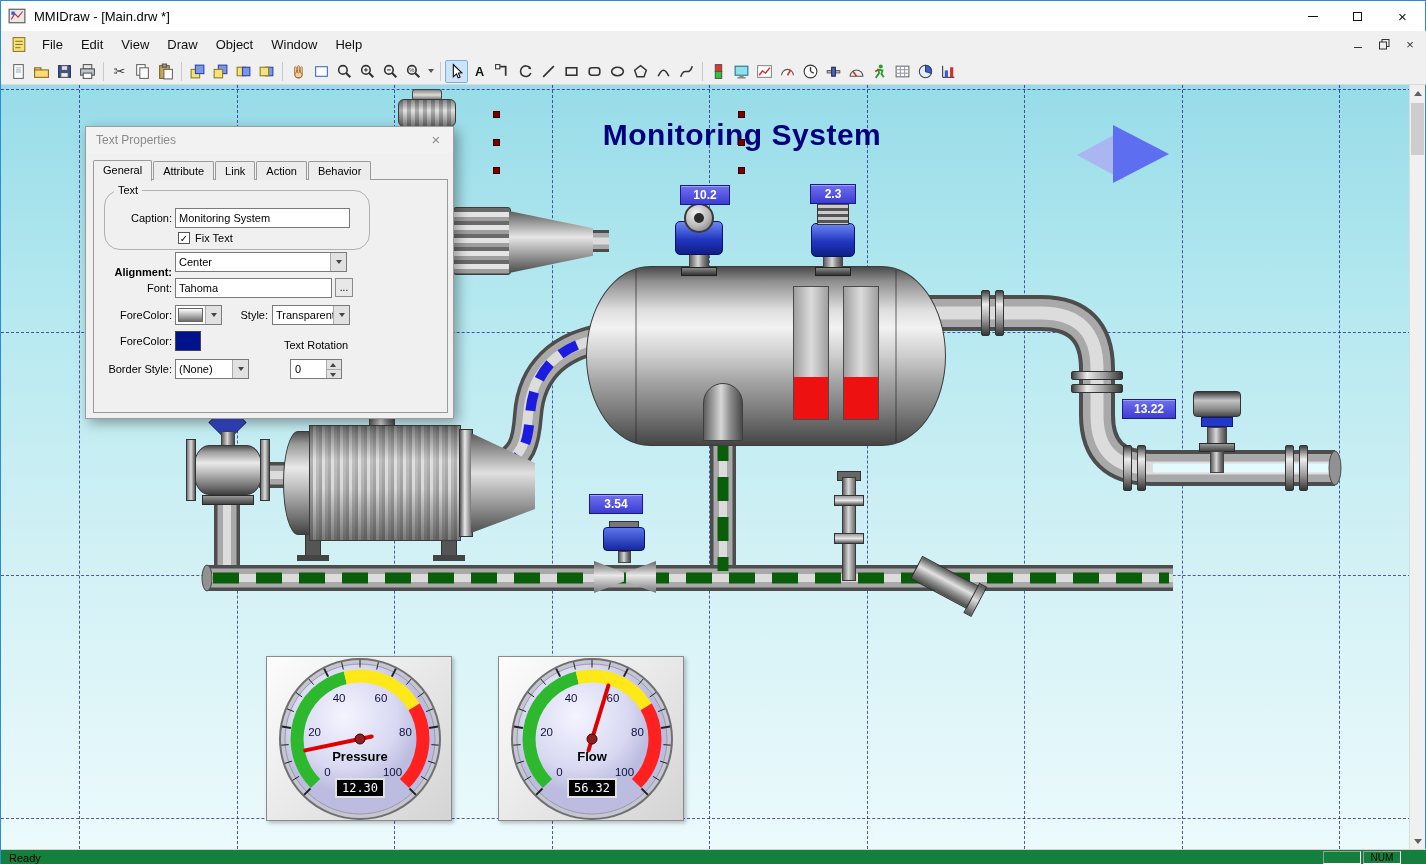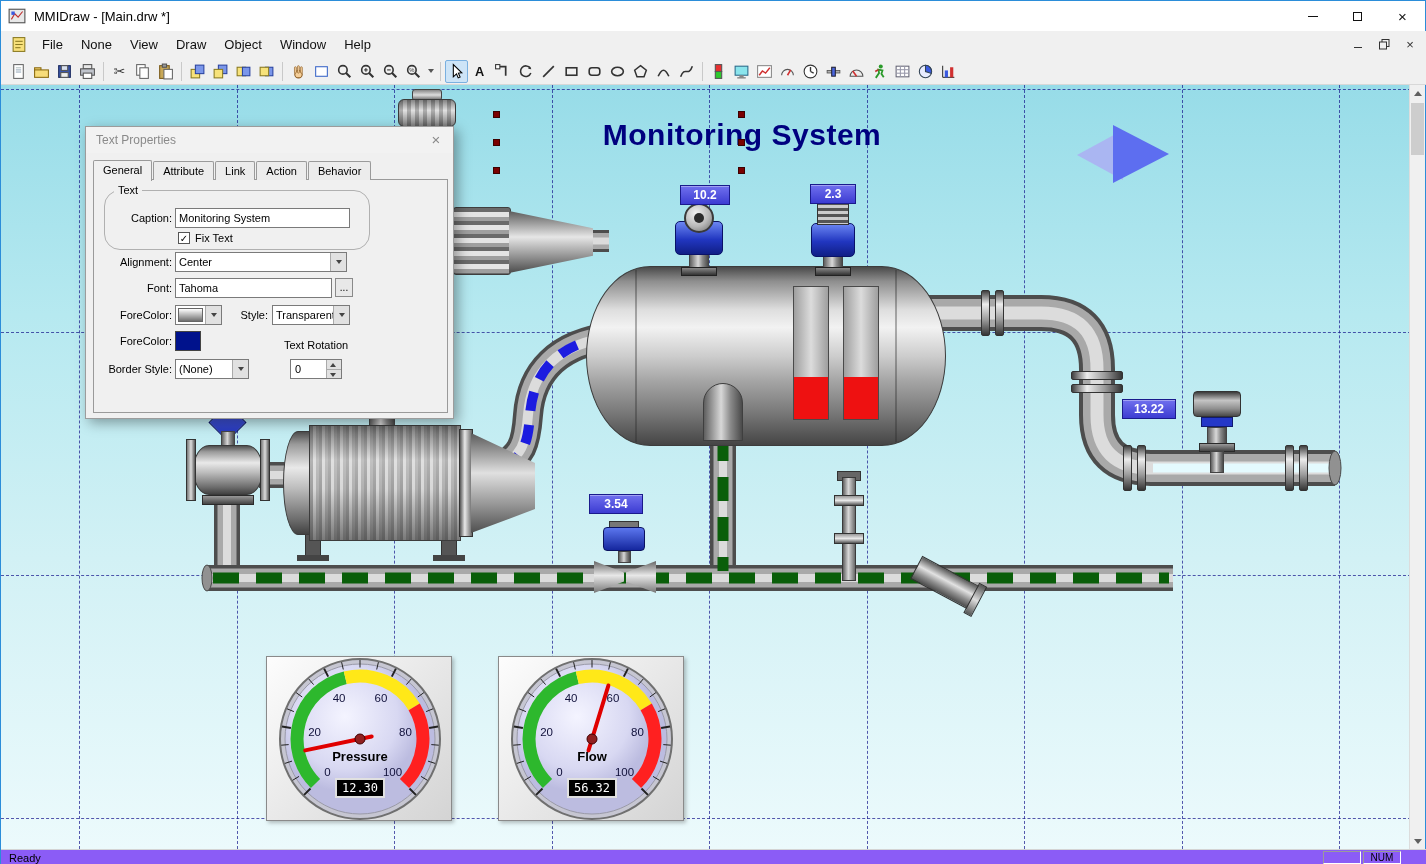"None" div.menu-item { text: None -> Edit }
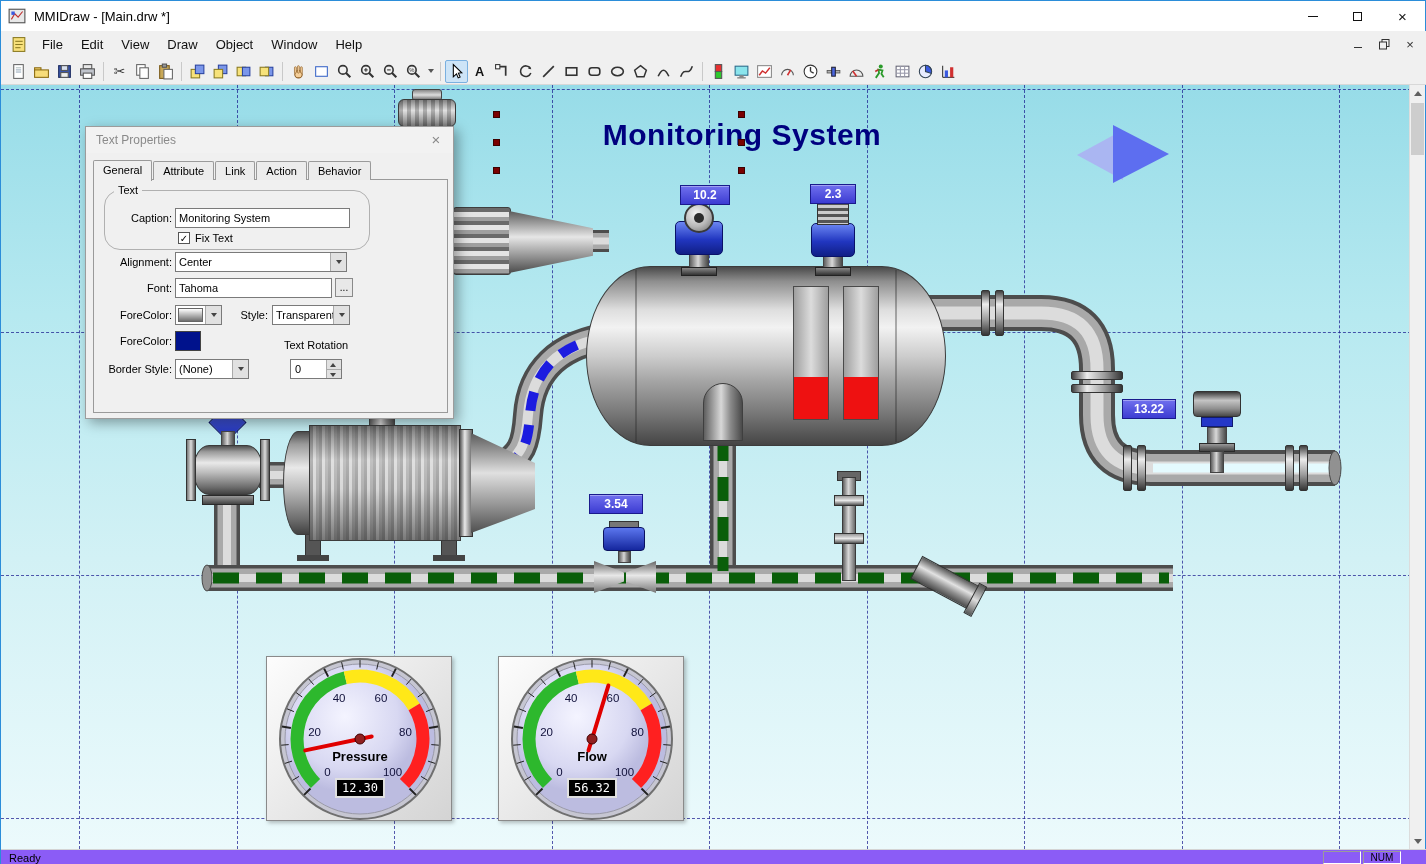"Alignment:" div.lbl { font-weight: none -> bold; top: 129px -> 139px }
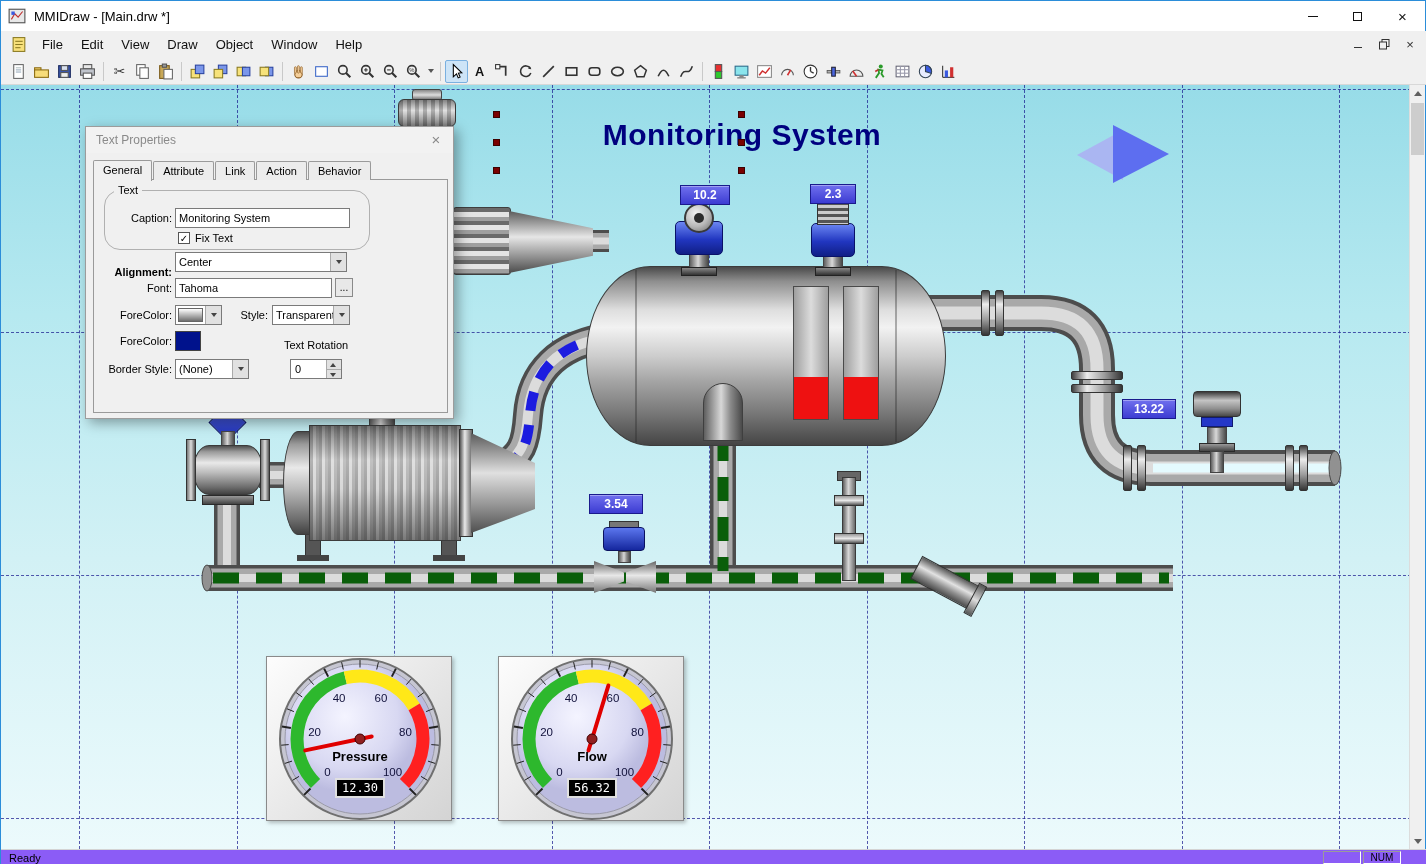"Ready" .statusbar { background: #8b5cf6 -> #15803d }
